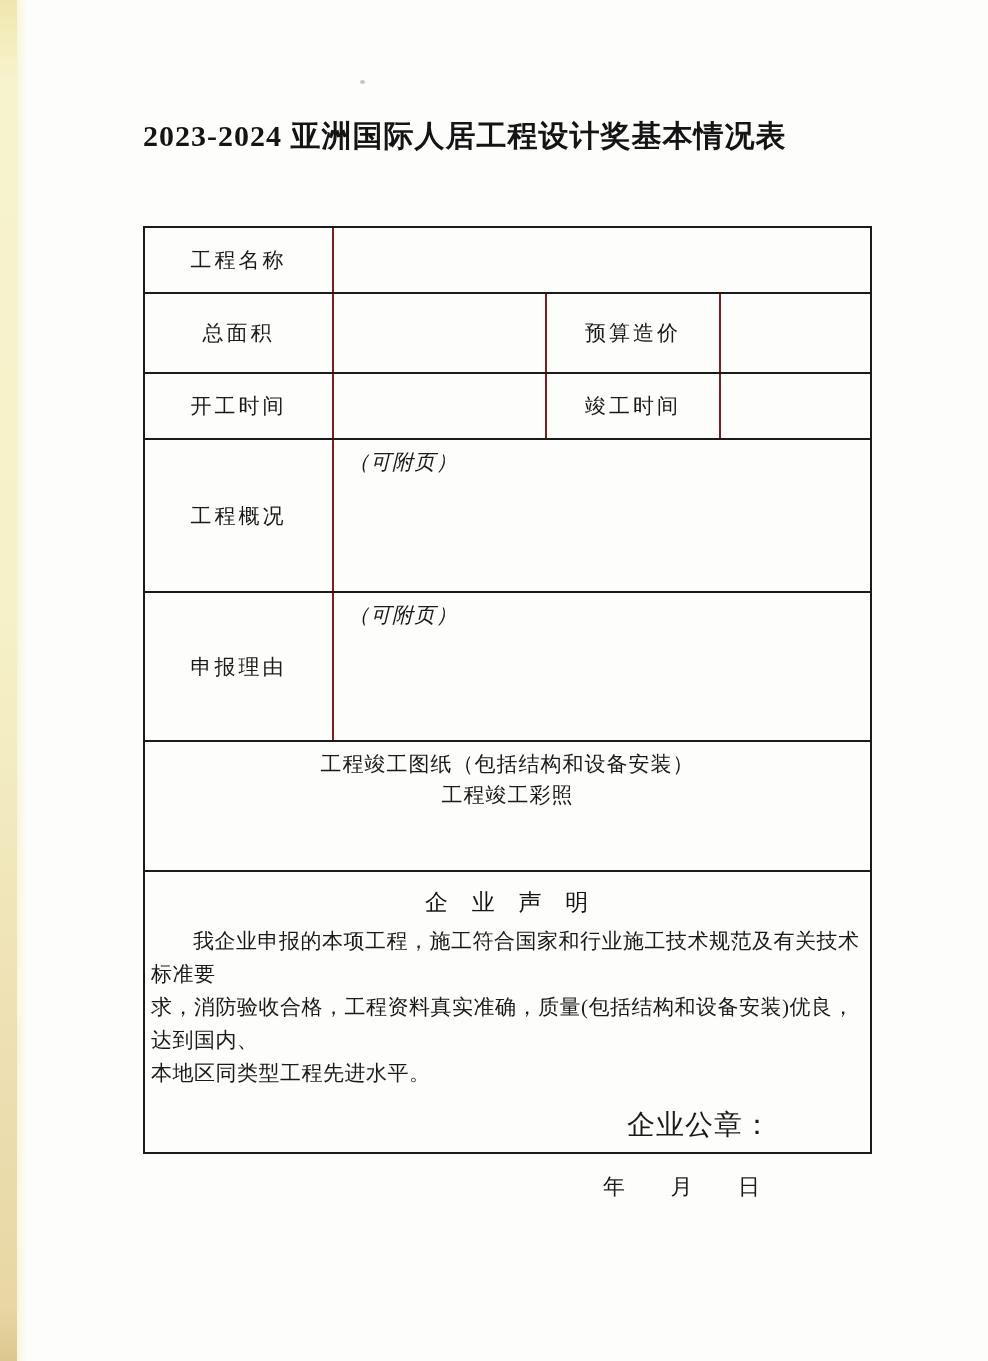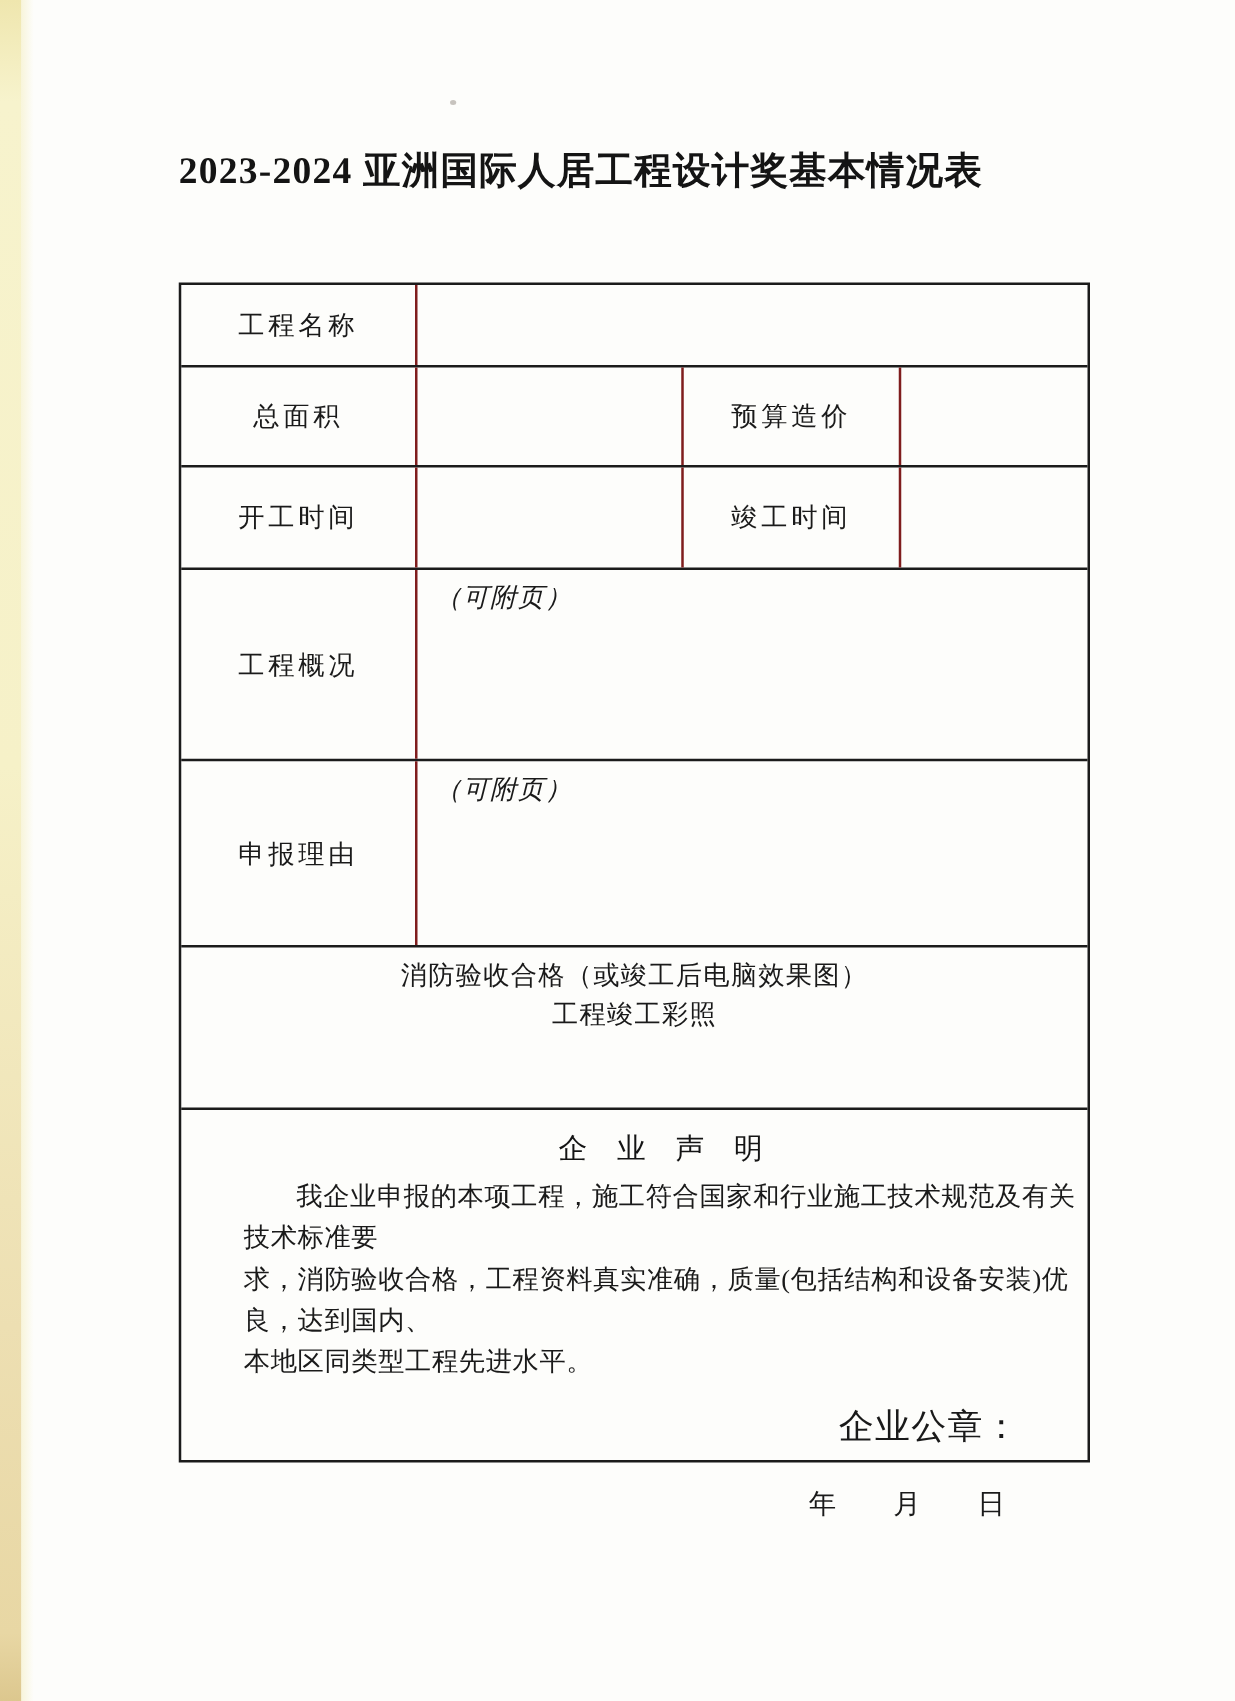"开工时间" .r3 { height: 82px -> 66px }
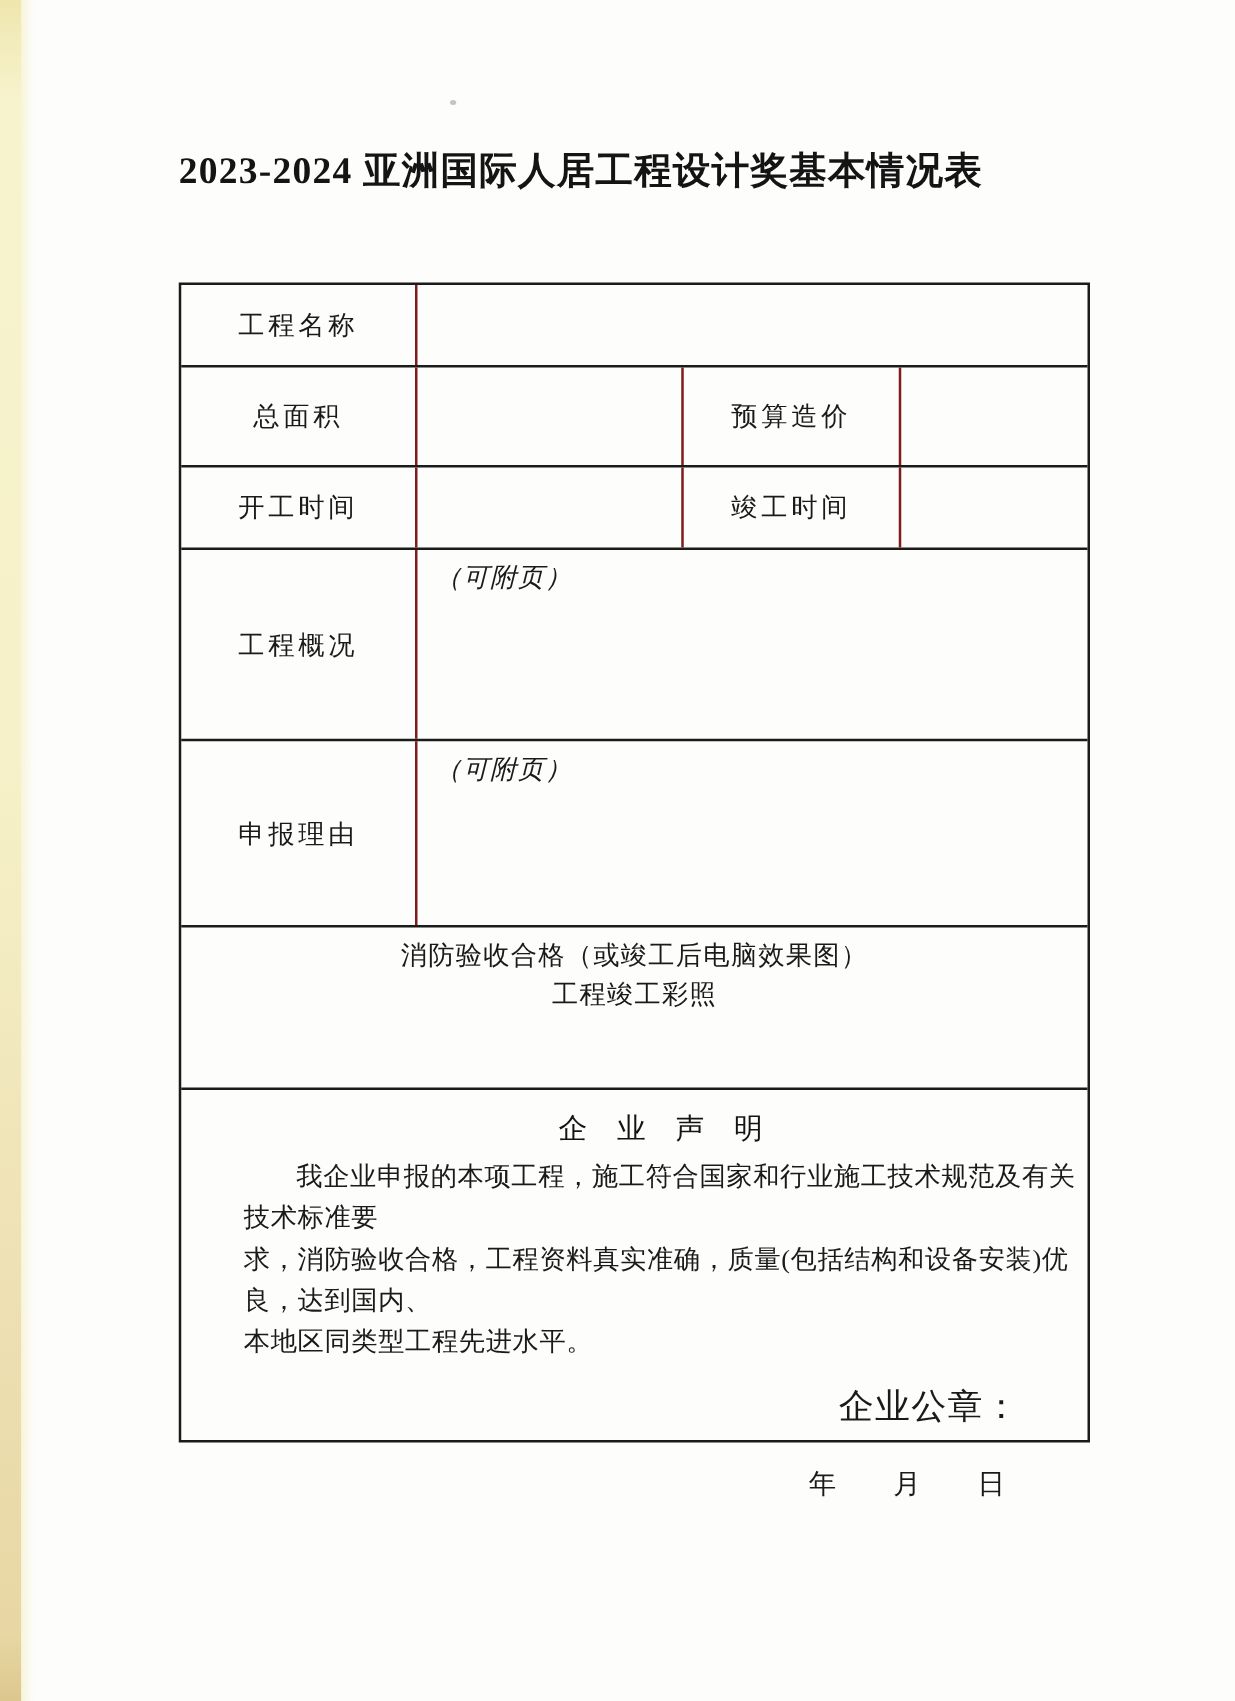"消防验收合格（或竣工后电脑效果图）" div { text: 消防验收合格（或竣工后电脑效果图 -> 工程竣工图纸（包括结构和设备安装 }
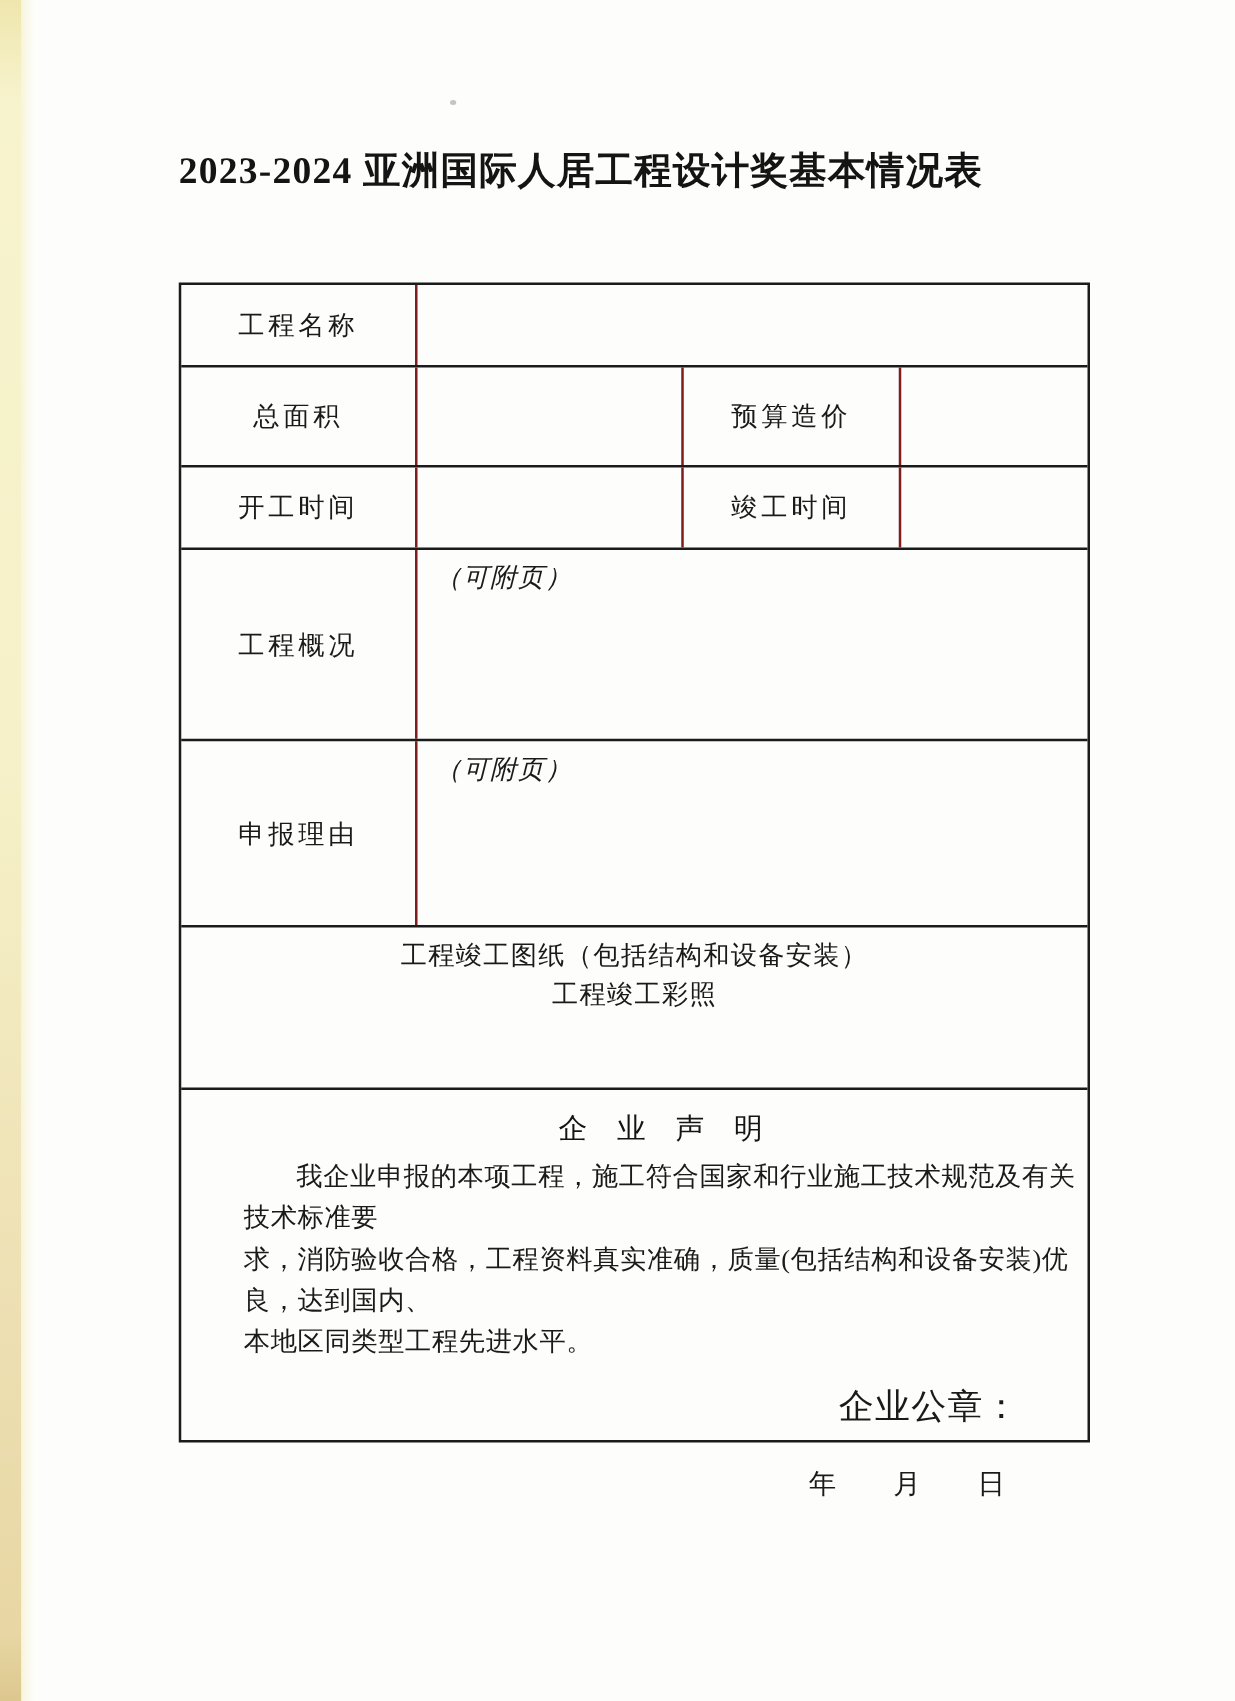"企 业 声 明" .r8 { padding-left: 44px -> none }
